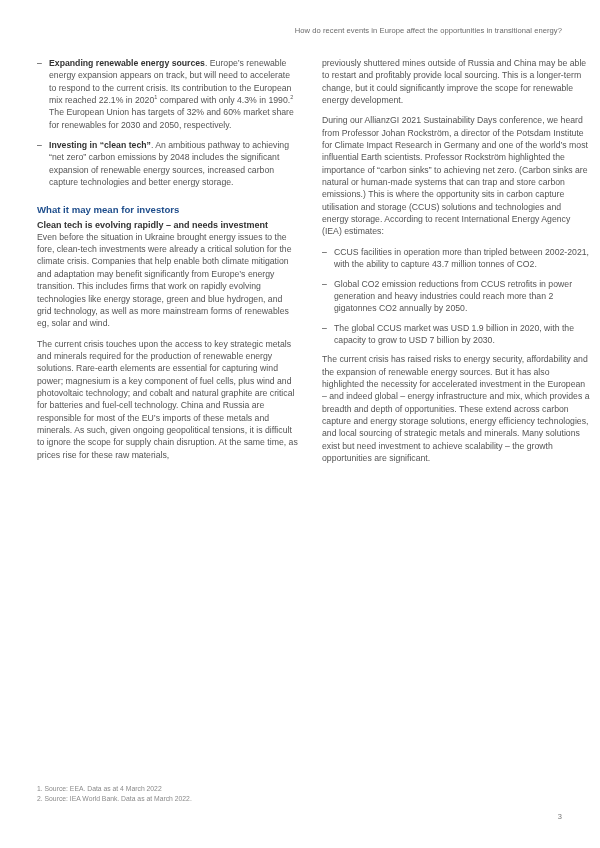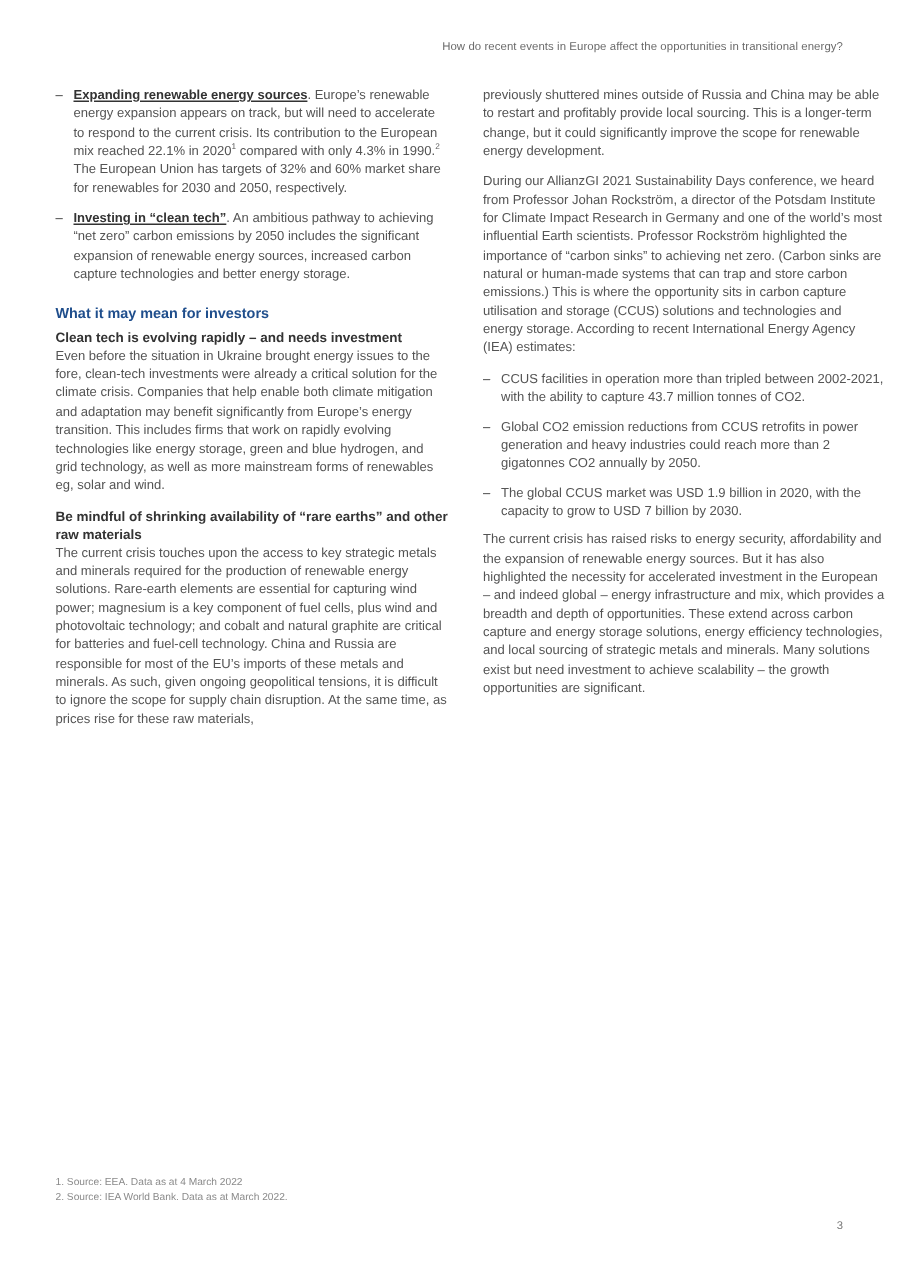"Expanding renewable energy sources" .lead { text-decoration: underline -> none }
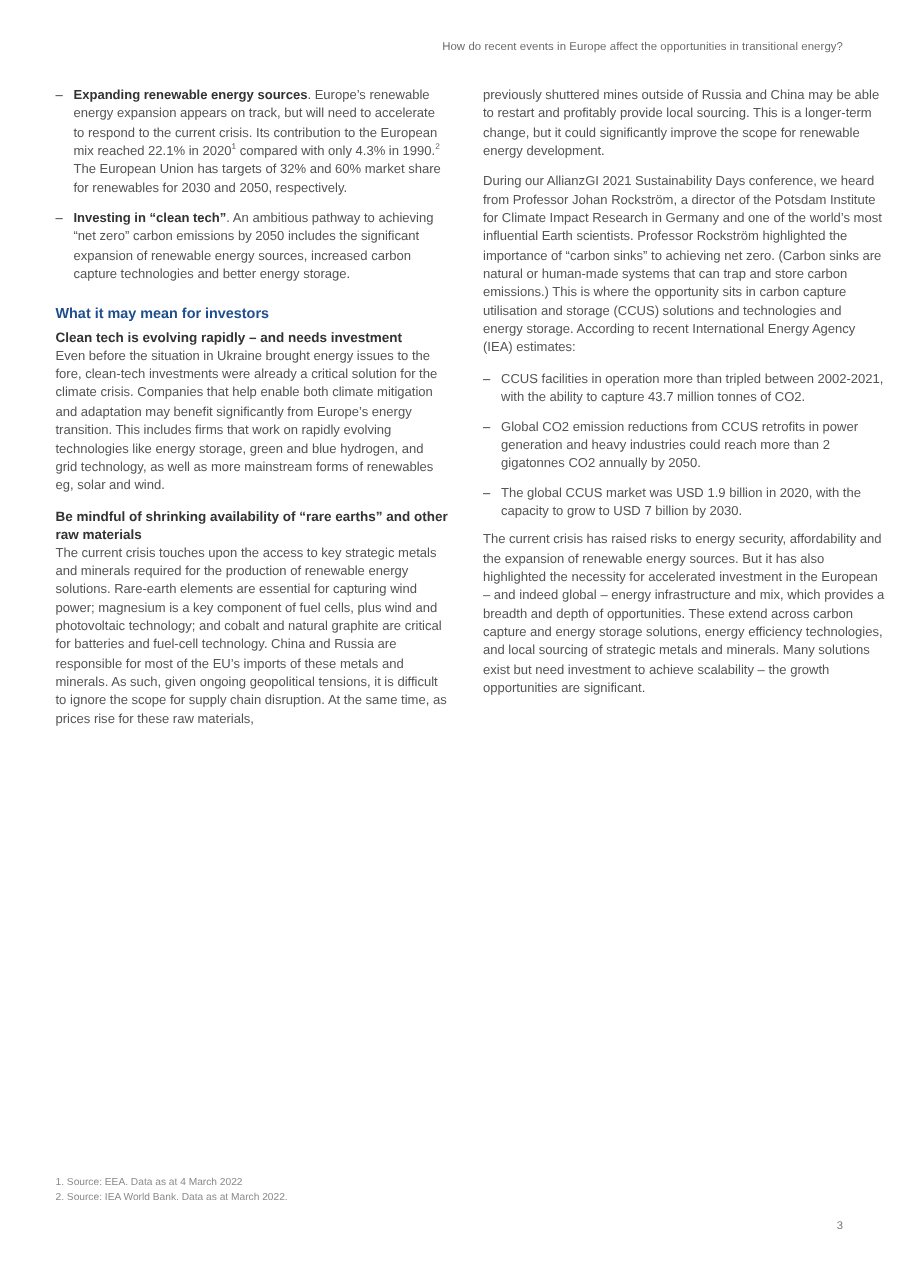". An ambitious pathway to" span { text: 2050 -> 2048 }
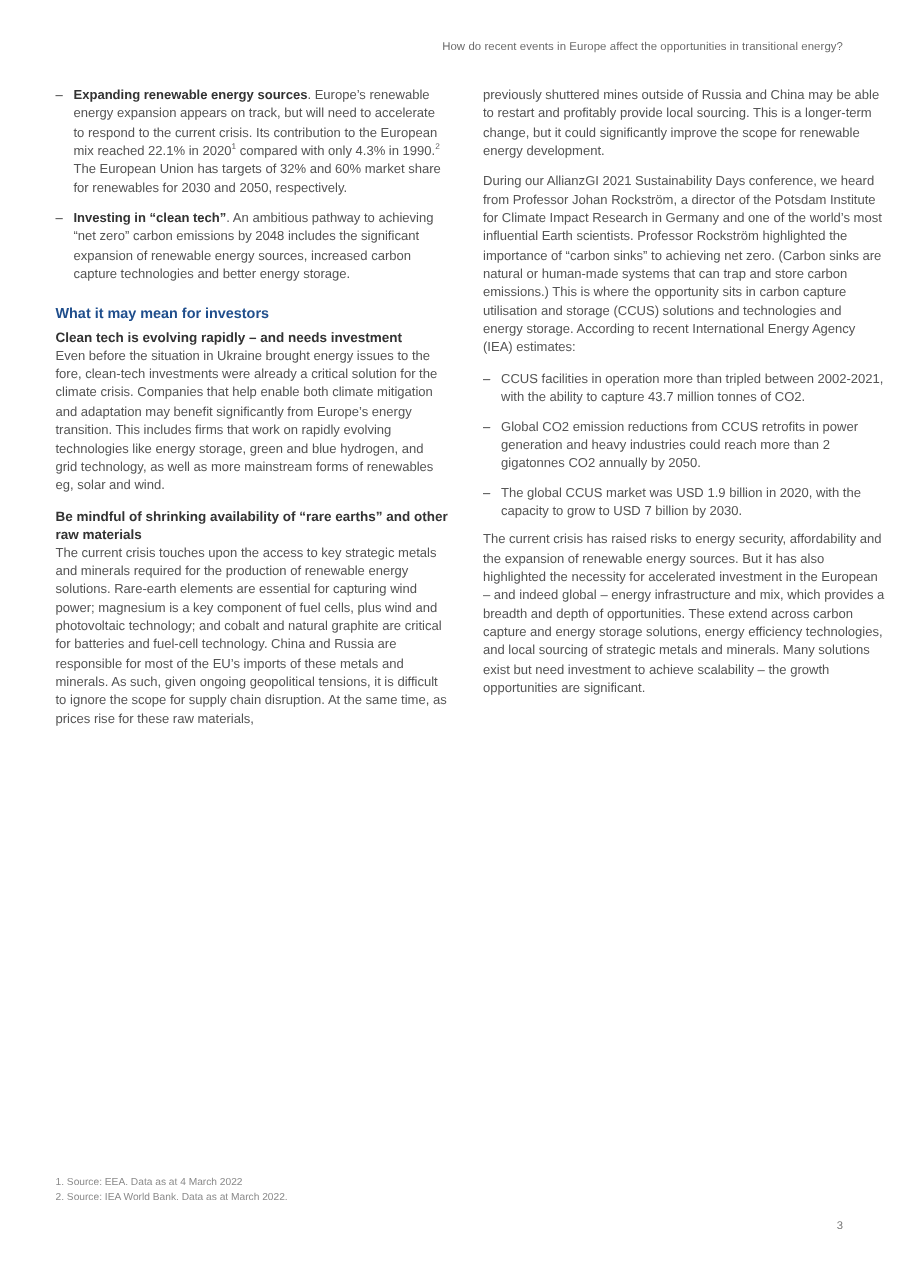"Be mindful of shrinking availability" div.subhead { html: <div>Be mindful of shrinking availability of “rare earths” and other raw materials</div> -> none }
